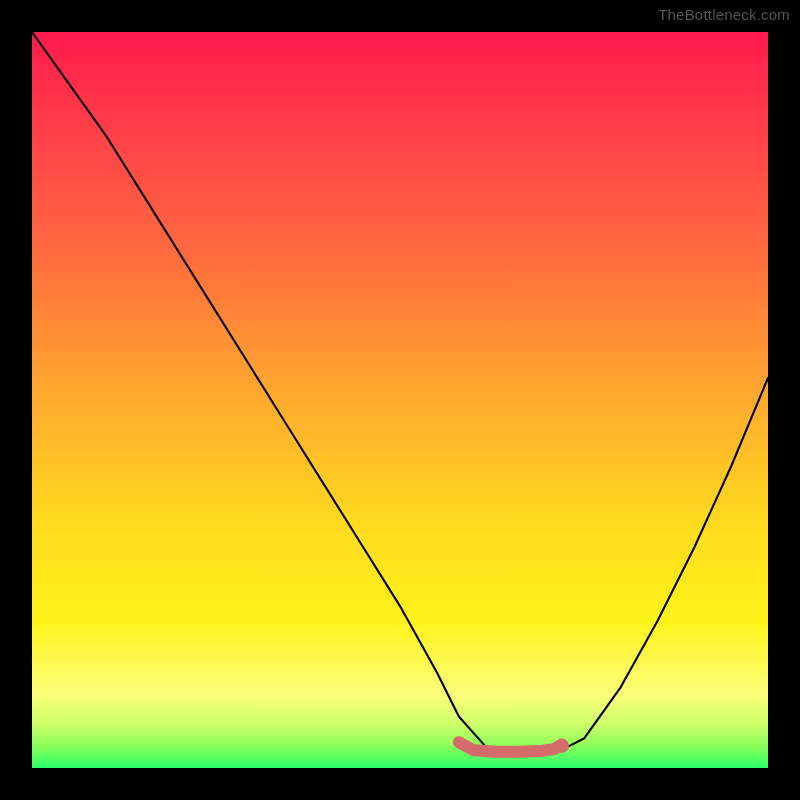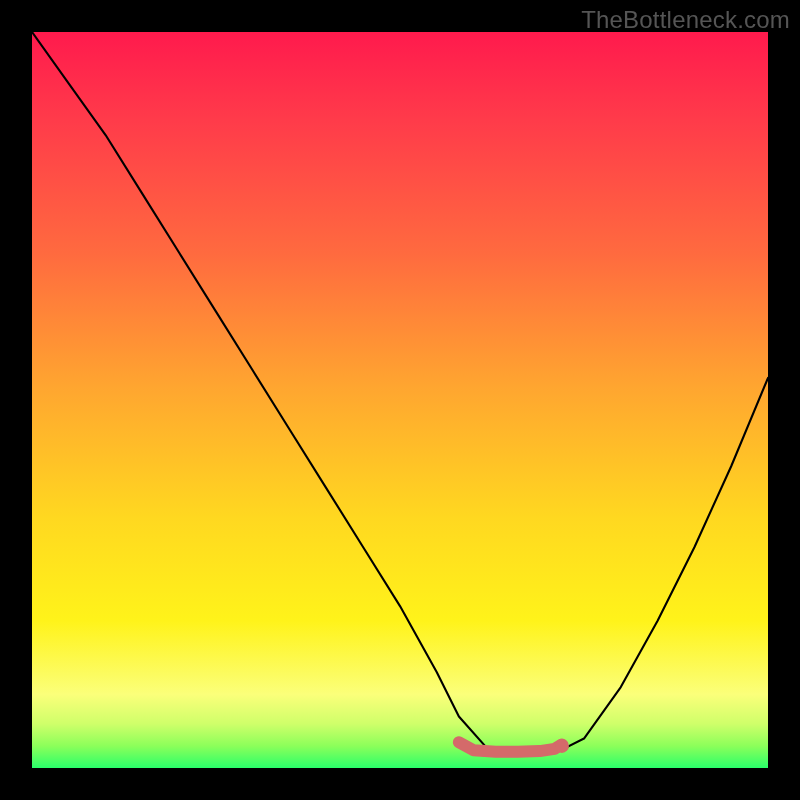"TheBottleneck.com" .watermark { font-size: 24px -> 15px }
